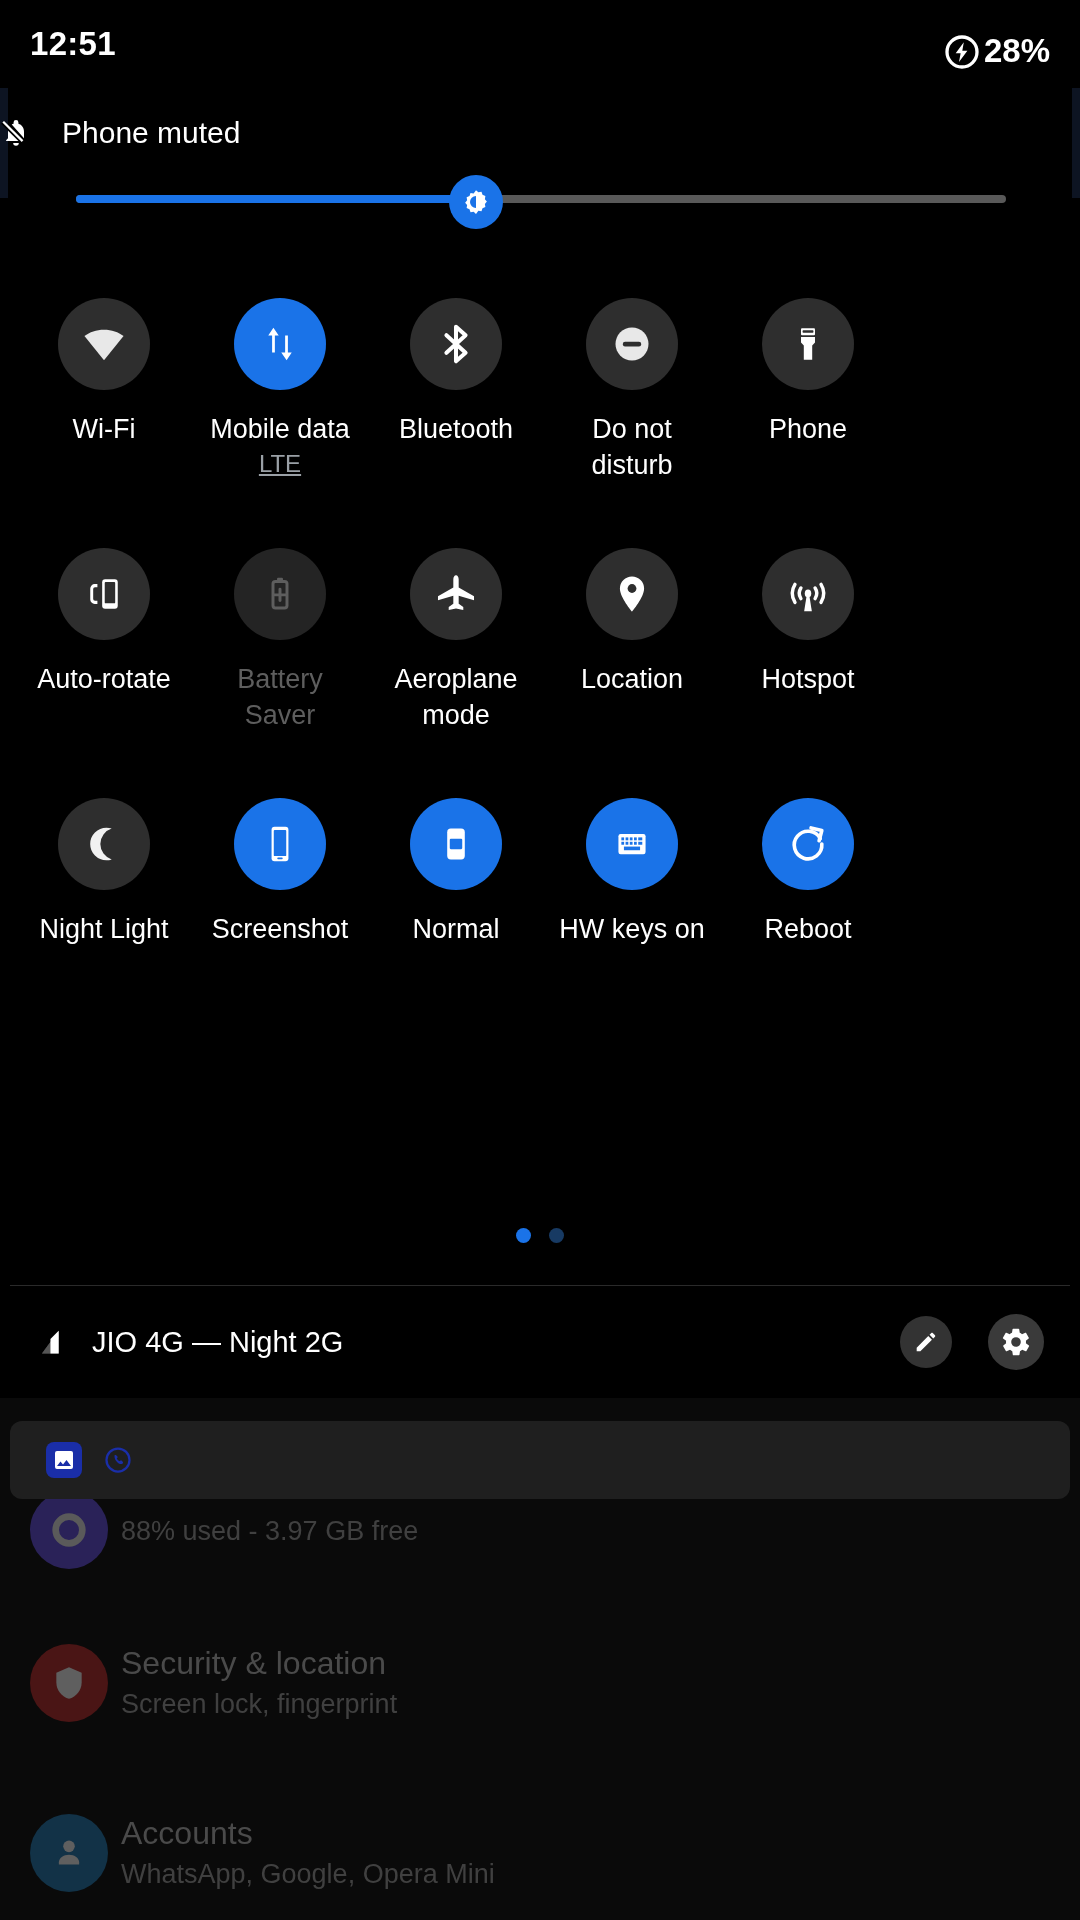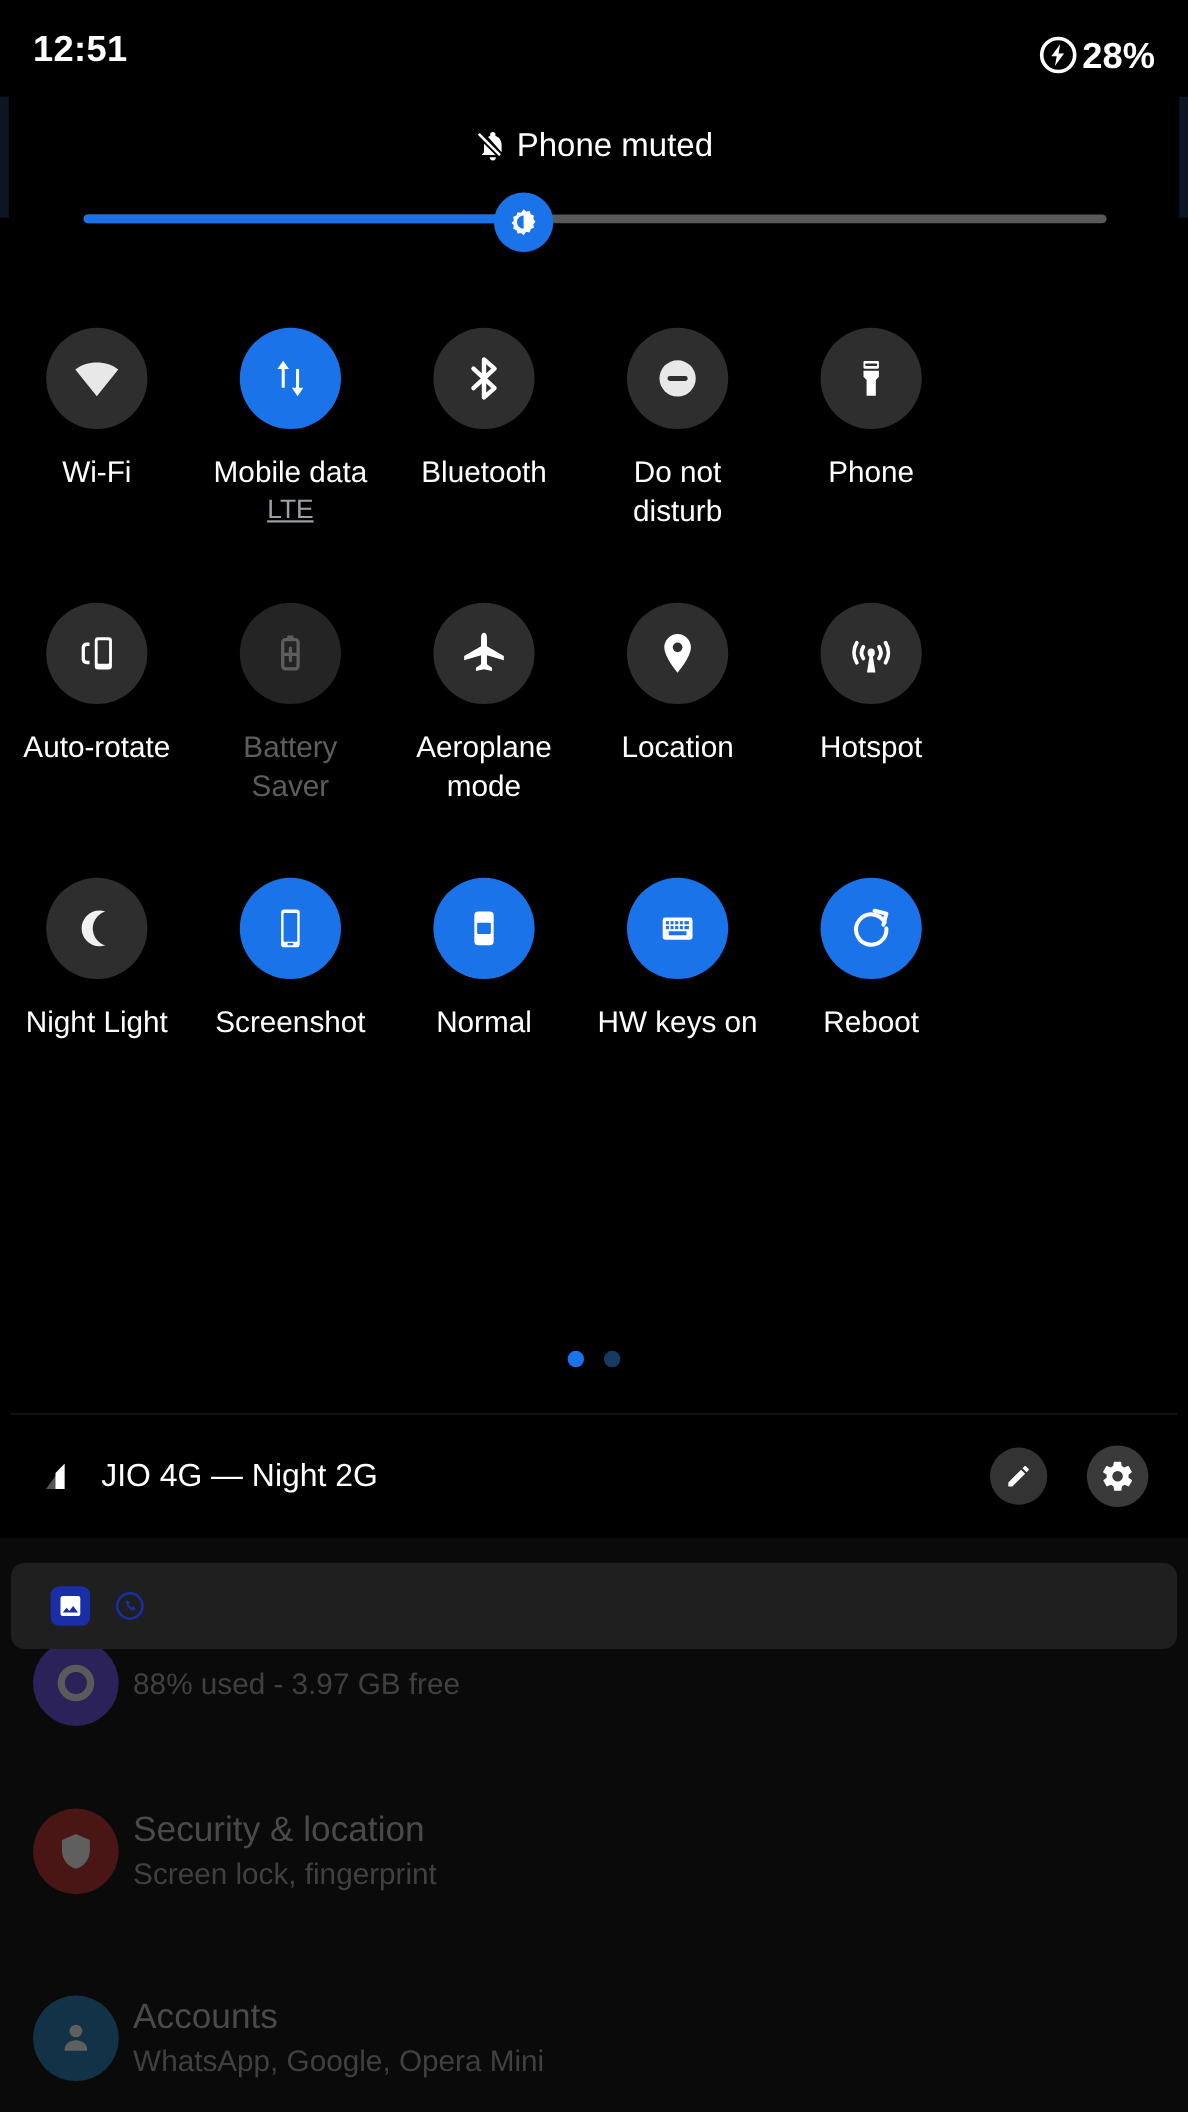"28%" .status-right { align-items: flex-start -> flex-end }
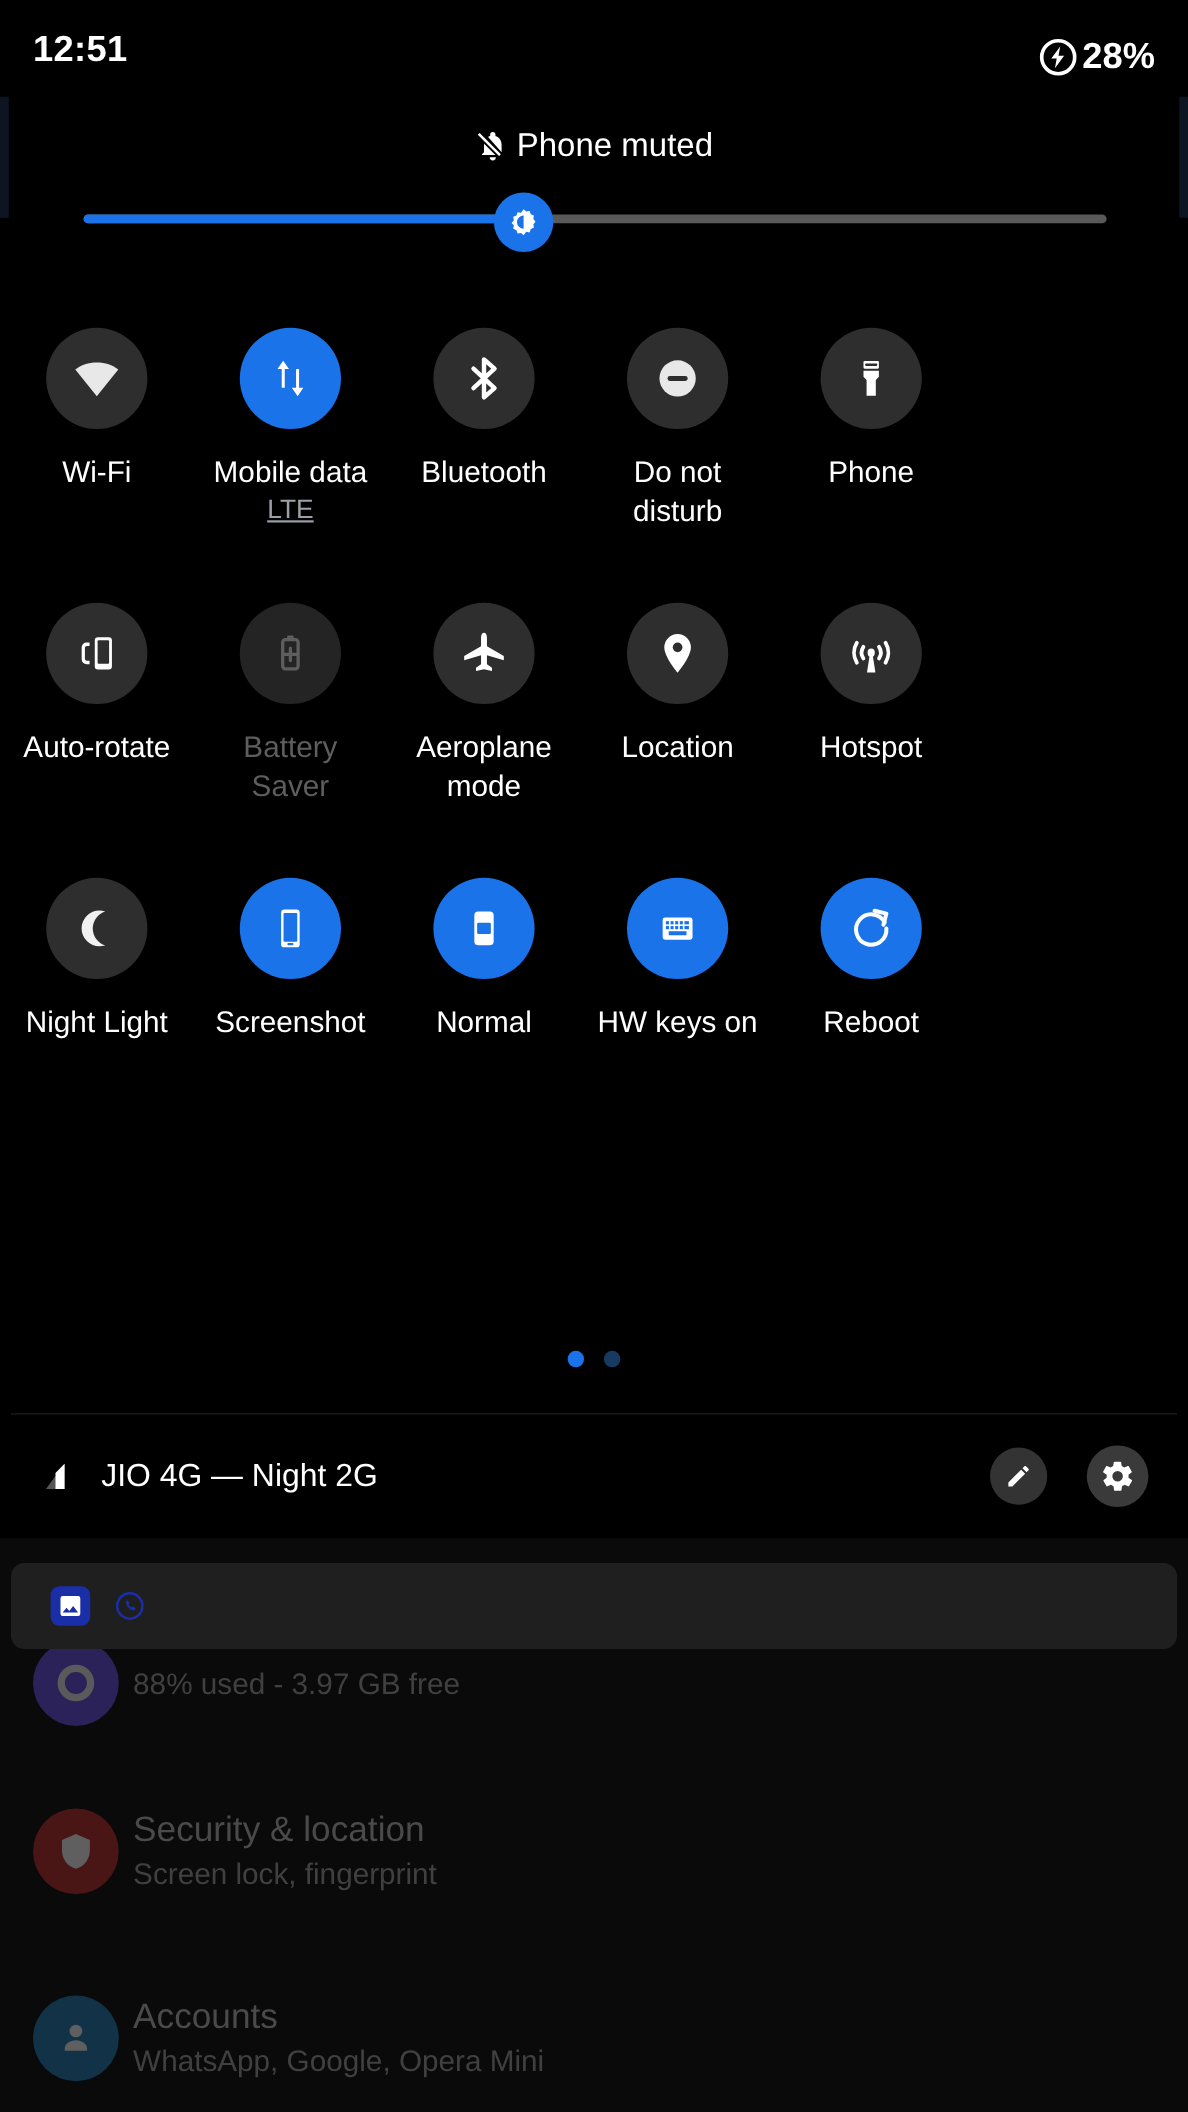"Phone muted" .muted-row { gap: 6px -> 30px; justify-content: center -> flex-start }
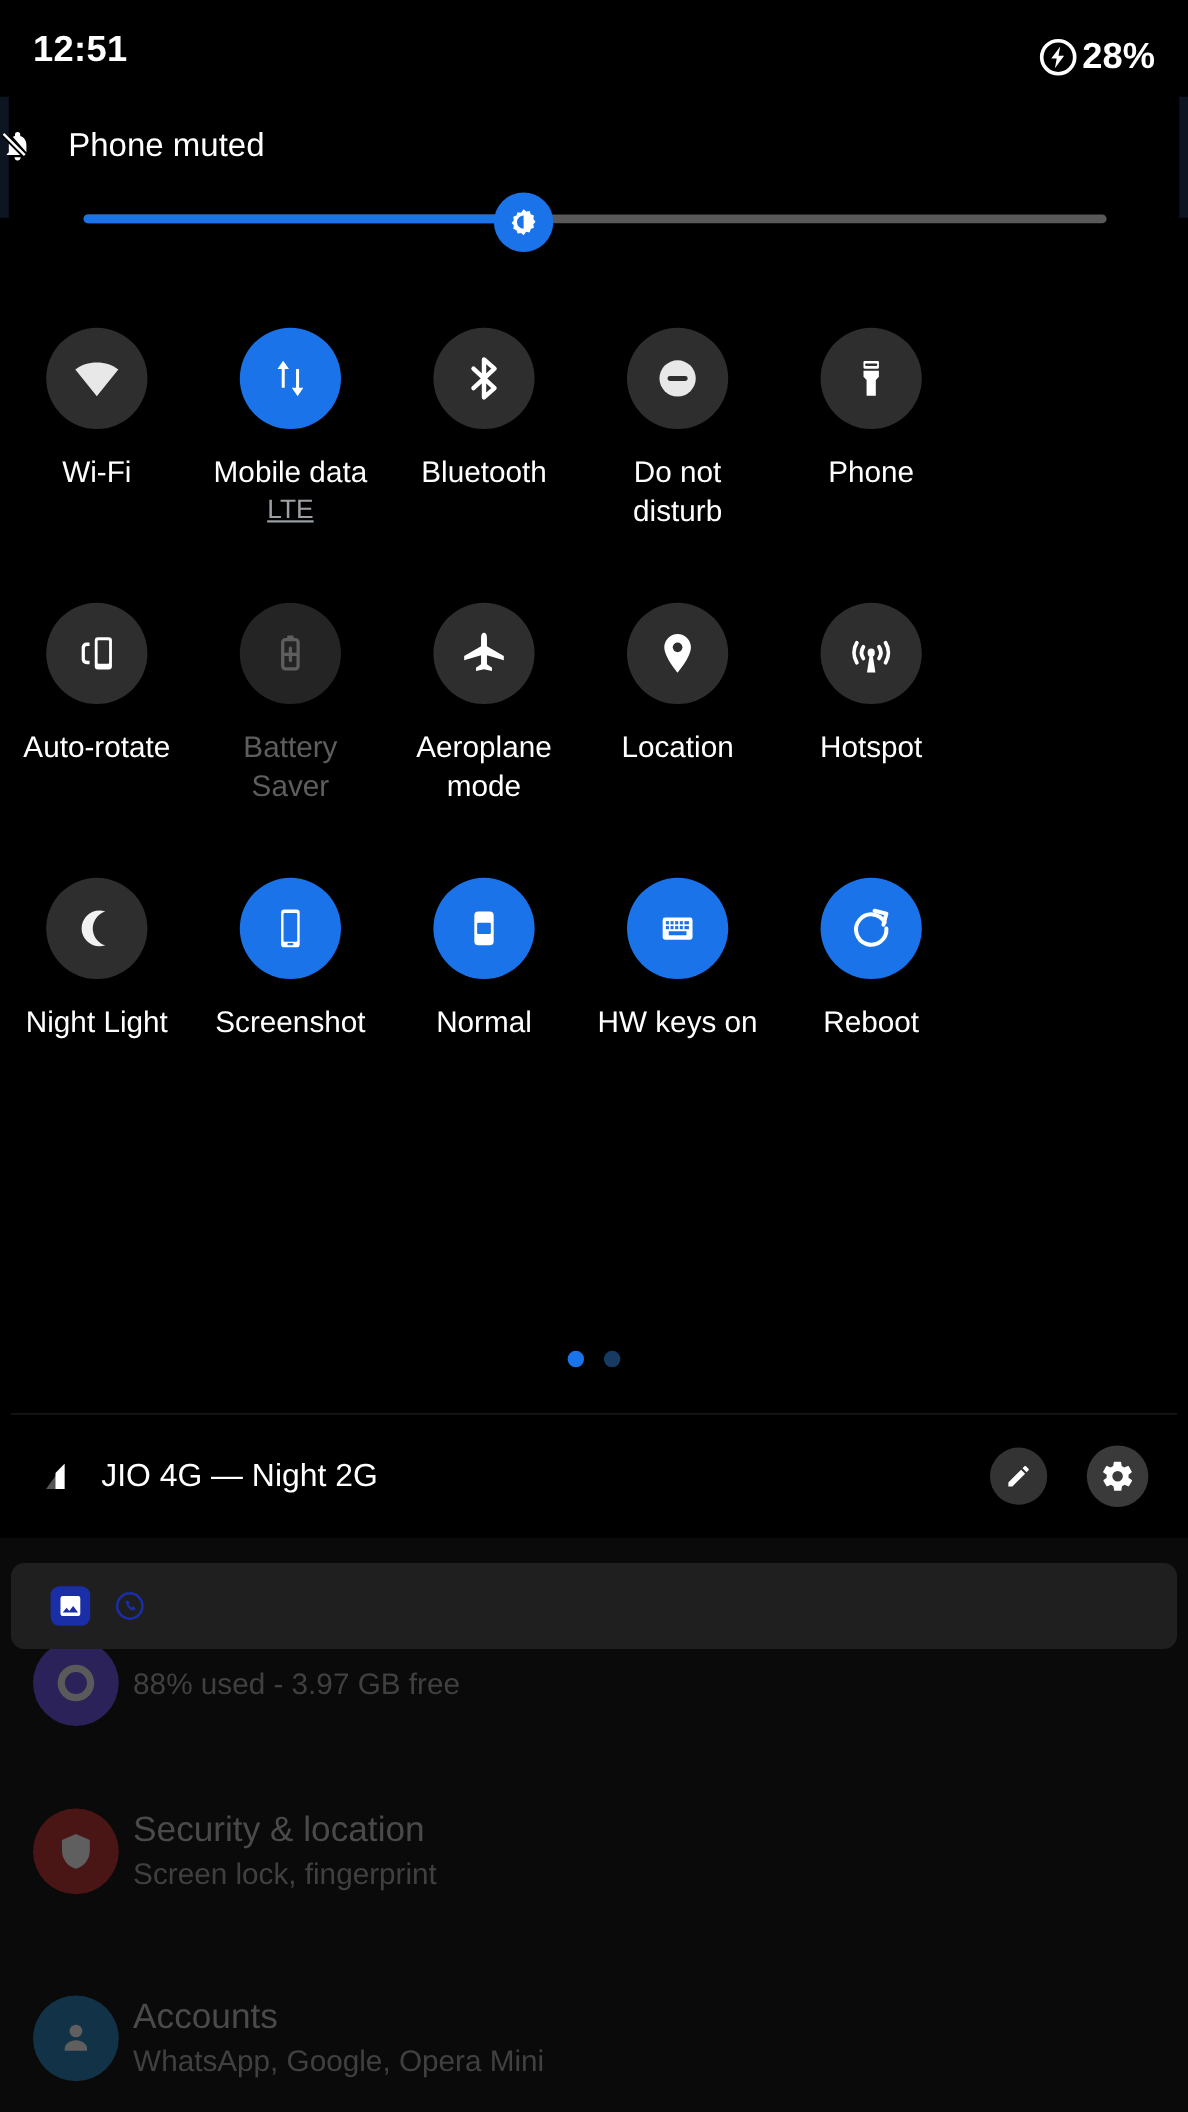"Wi-Fi" .tile-row { padding-left: none -> 16px }
